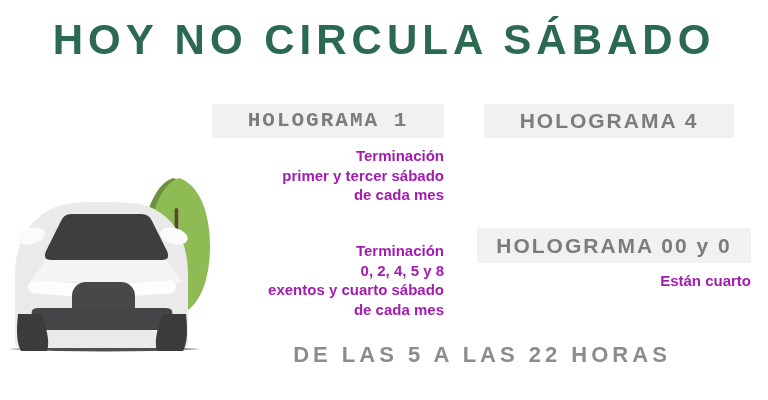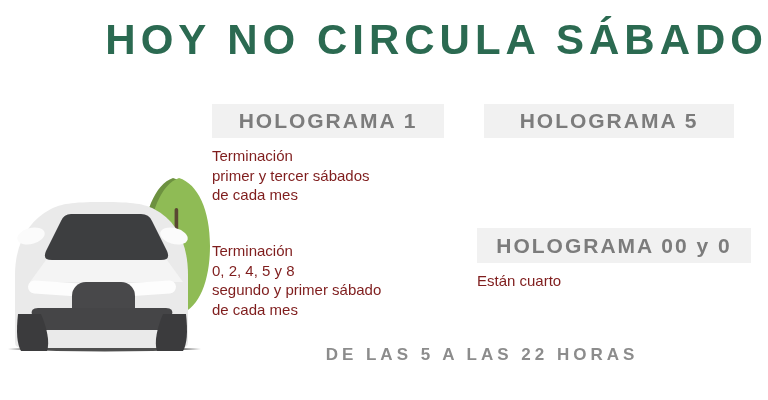"HOY NO CIRCULA SÁBADO" .title { text-align: right -> center }
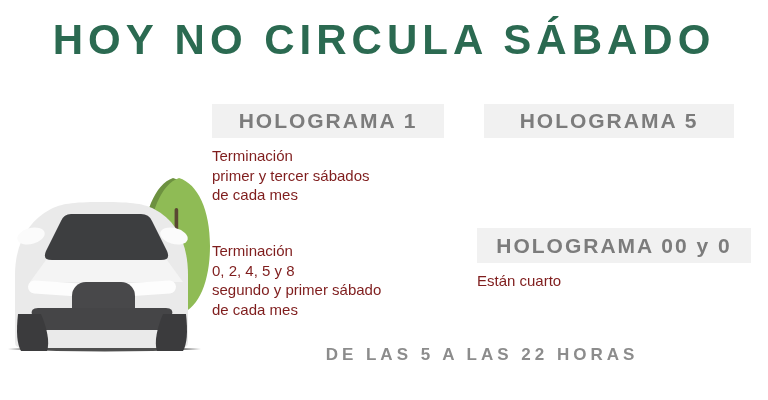"HOLOGRAMA 1" .hdr1 { font-family: none -> Liberation Mono, monospace }
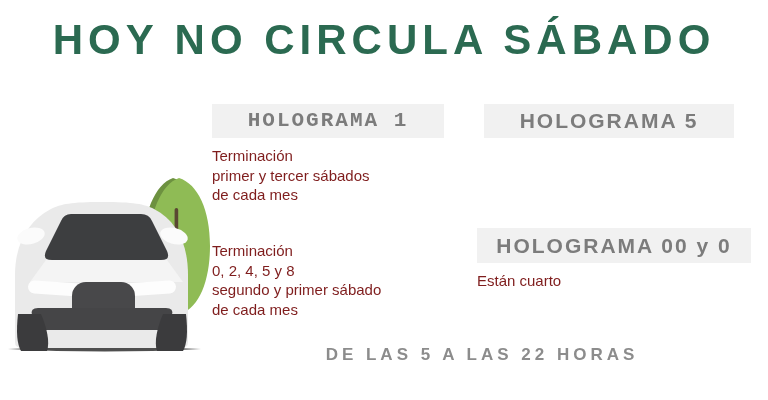"HOLOGRAMA 5" div.hdr { text: 5 -> 4 }
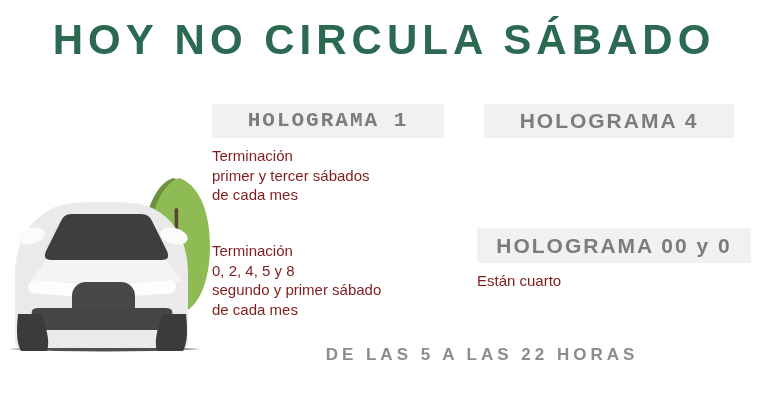"Terminación" .txt { color: #7f1d1d -> #a21caf; font-weight: normal -> bold; text-align: left -> right }
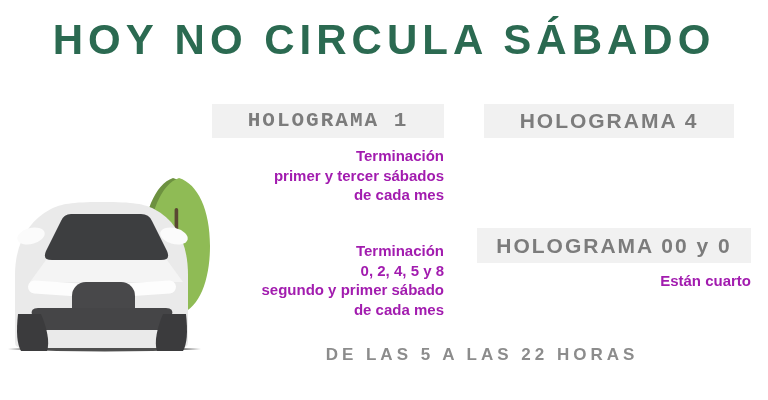"primer y tercer sábados" div { text: sábados -> sábado }
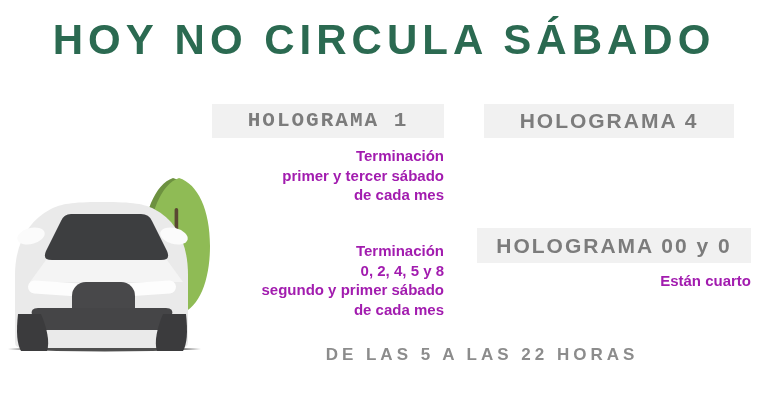"segundo y primer sábado" div { text: segundo y primer -> exentos y cuarto }
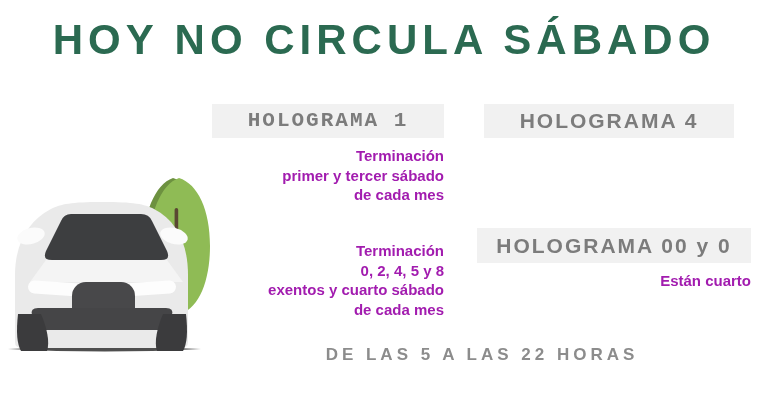"DE LAS 5 A LAS" .footer { font-size: 17px -> 22px }
